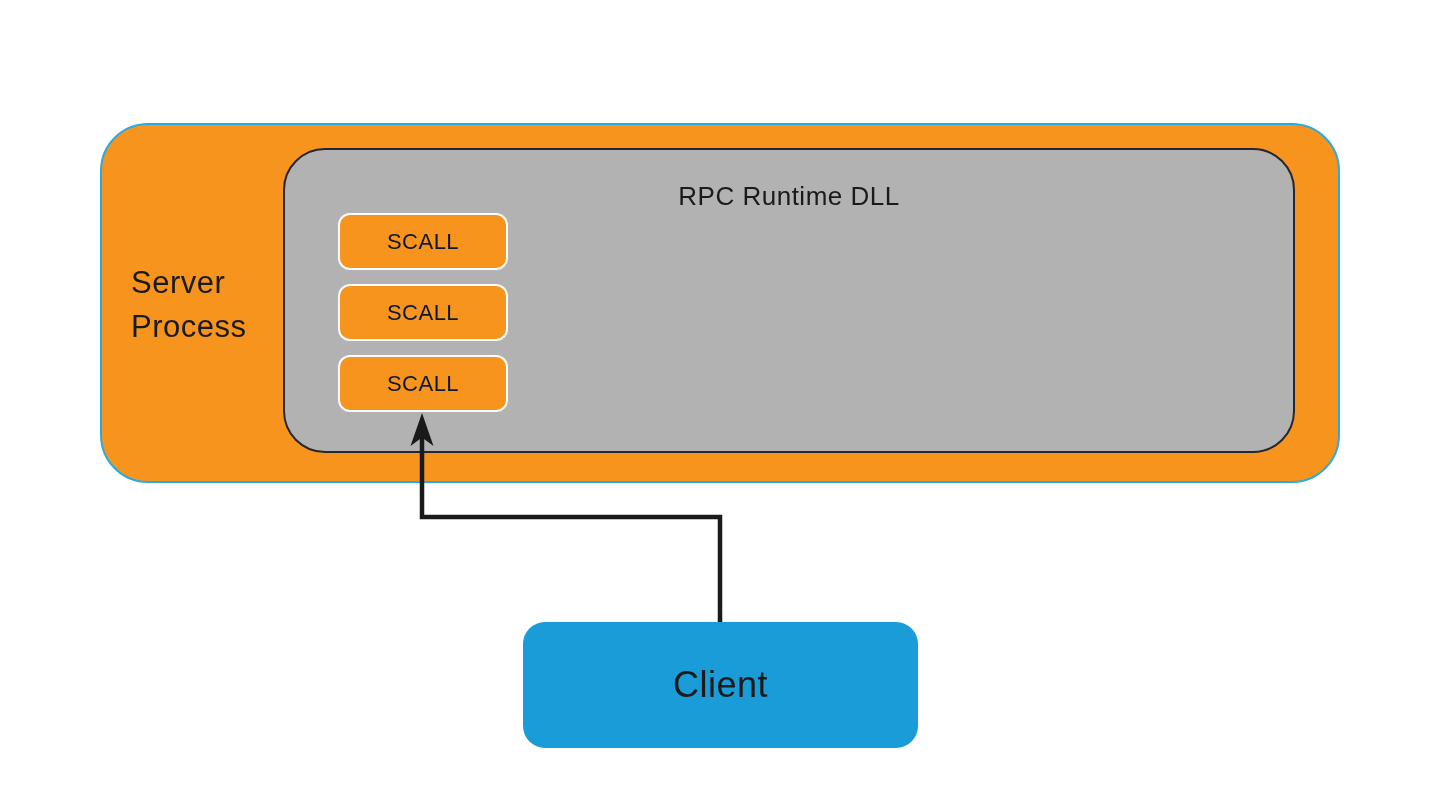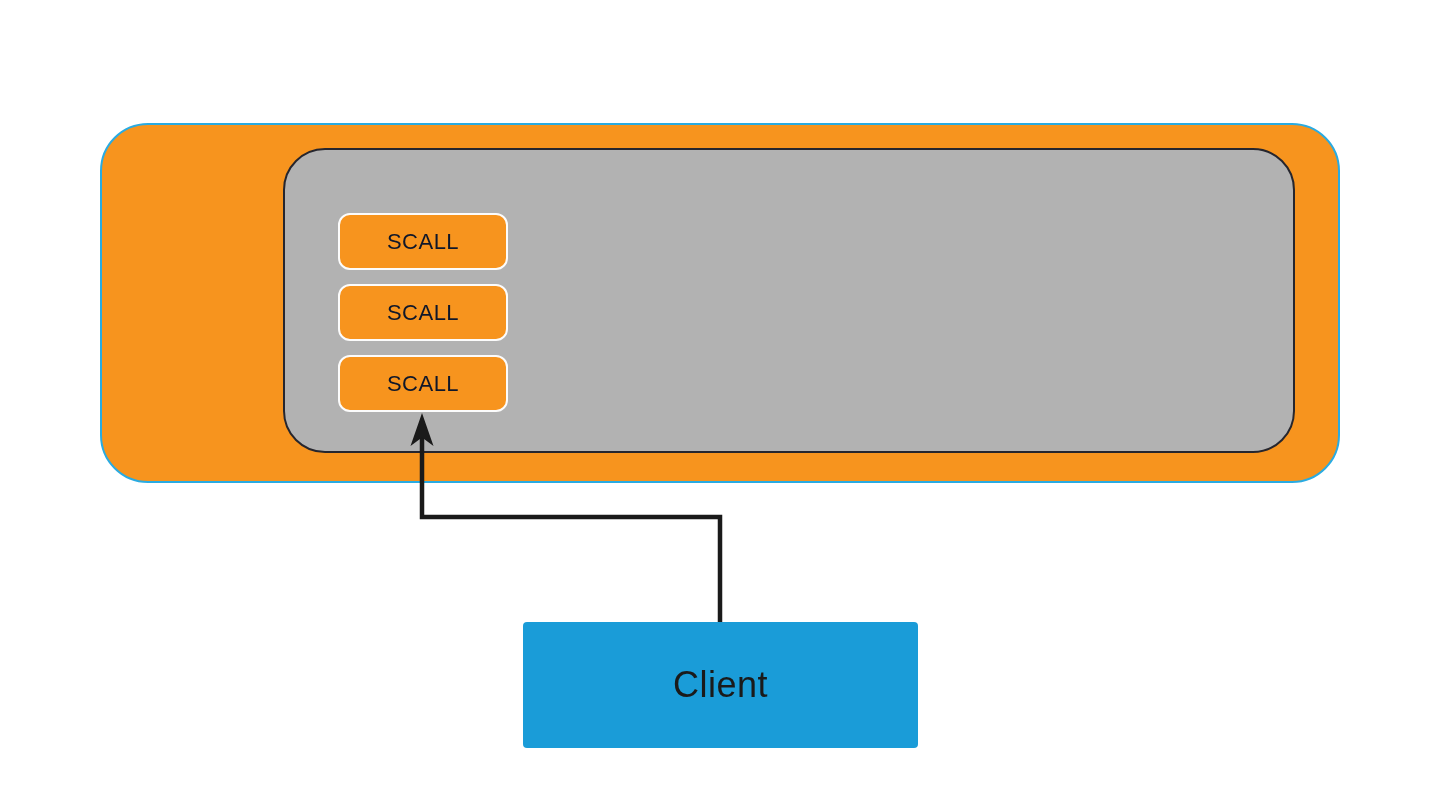"RPC Runtime DLL" div.rpc-label { html: none -> <div>RPC Runtime DLL</div> }
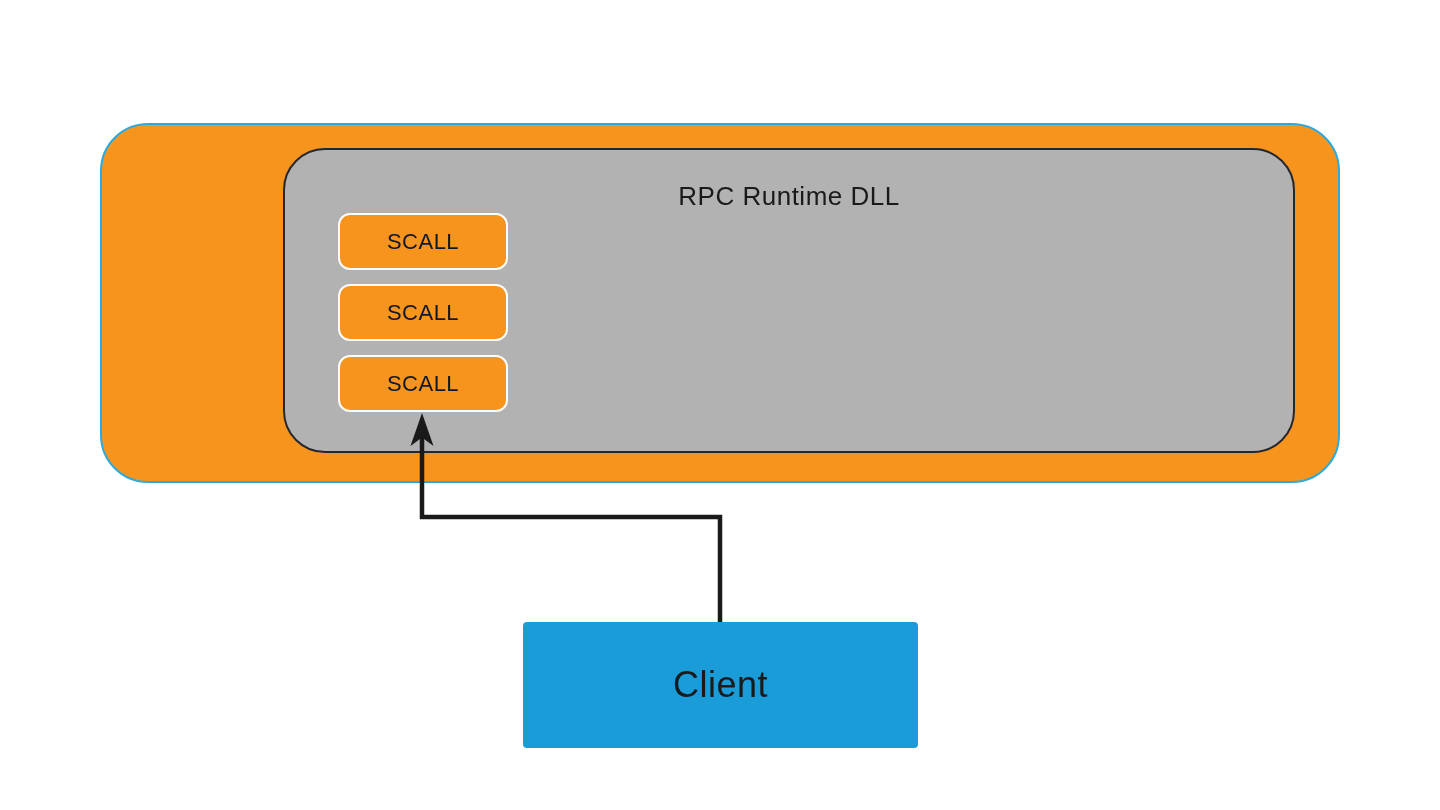"Server" div.server-process-label { html: none -> <div>Server Process</div> }
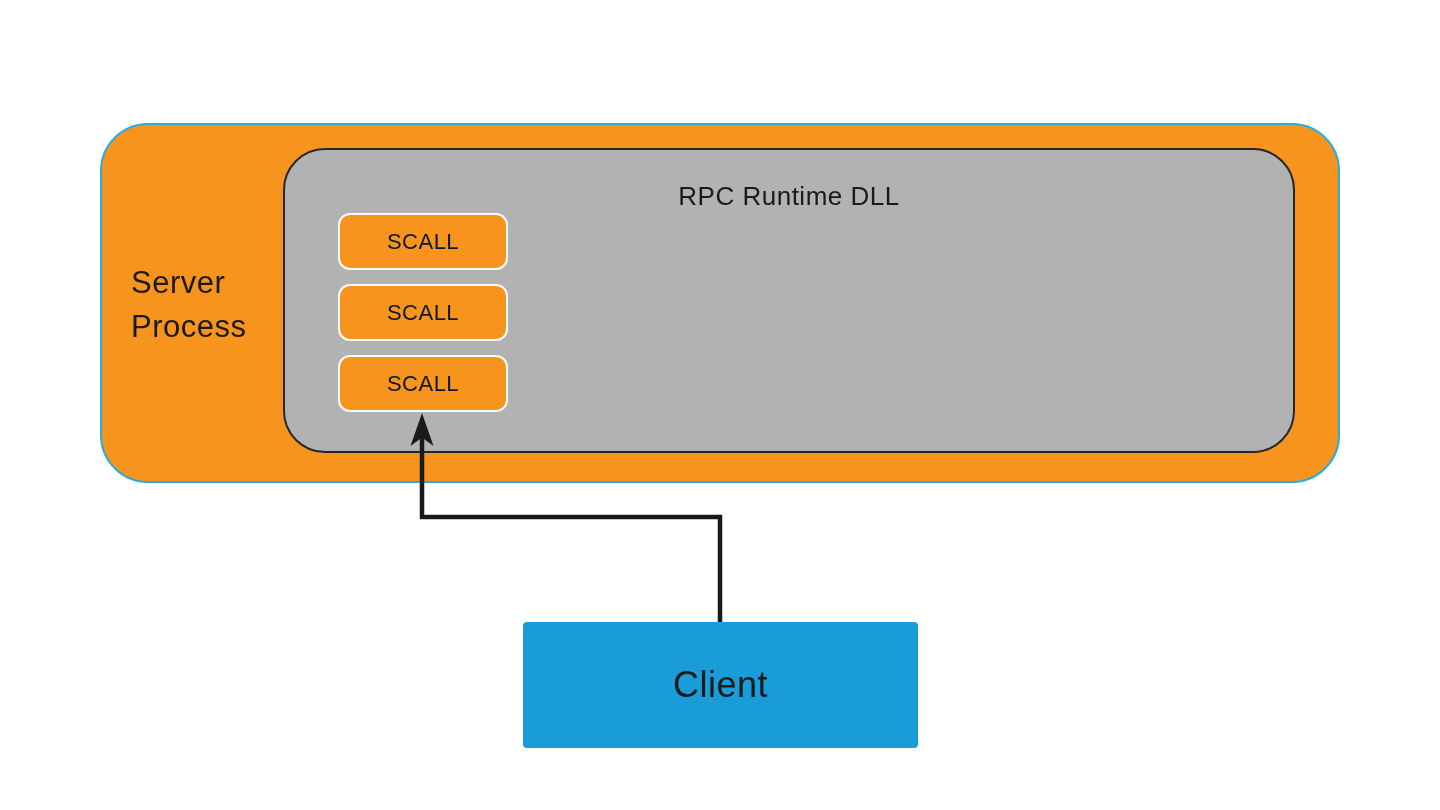"Client" .client-box { border-radius: 4px -> 22px }
